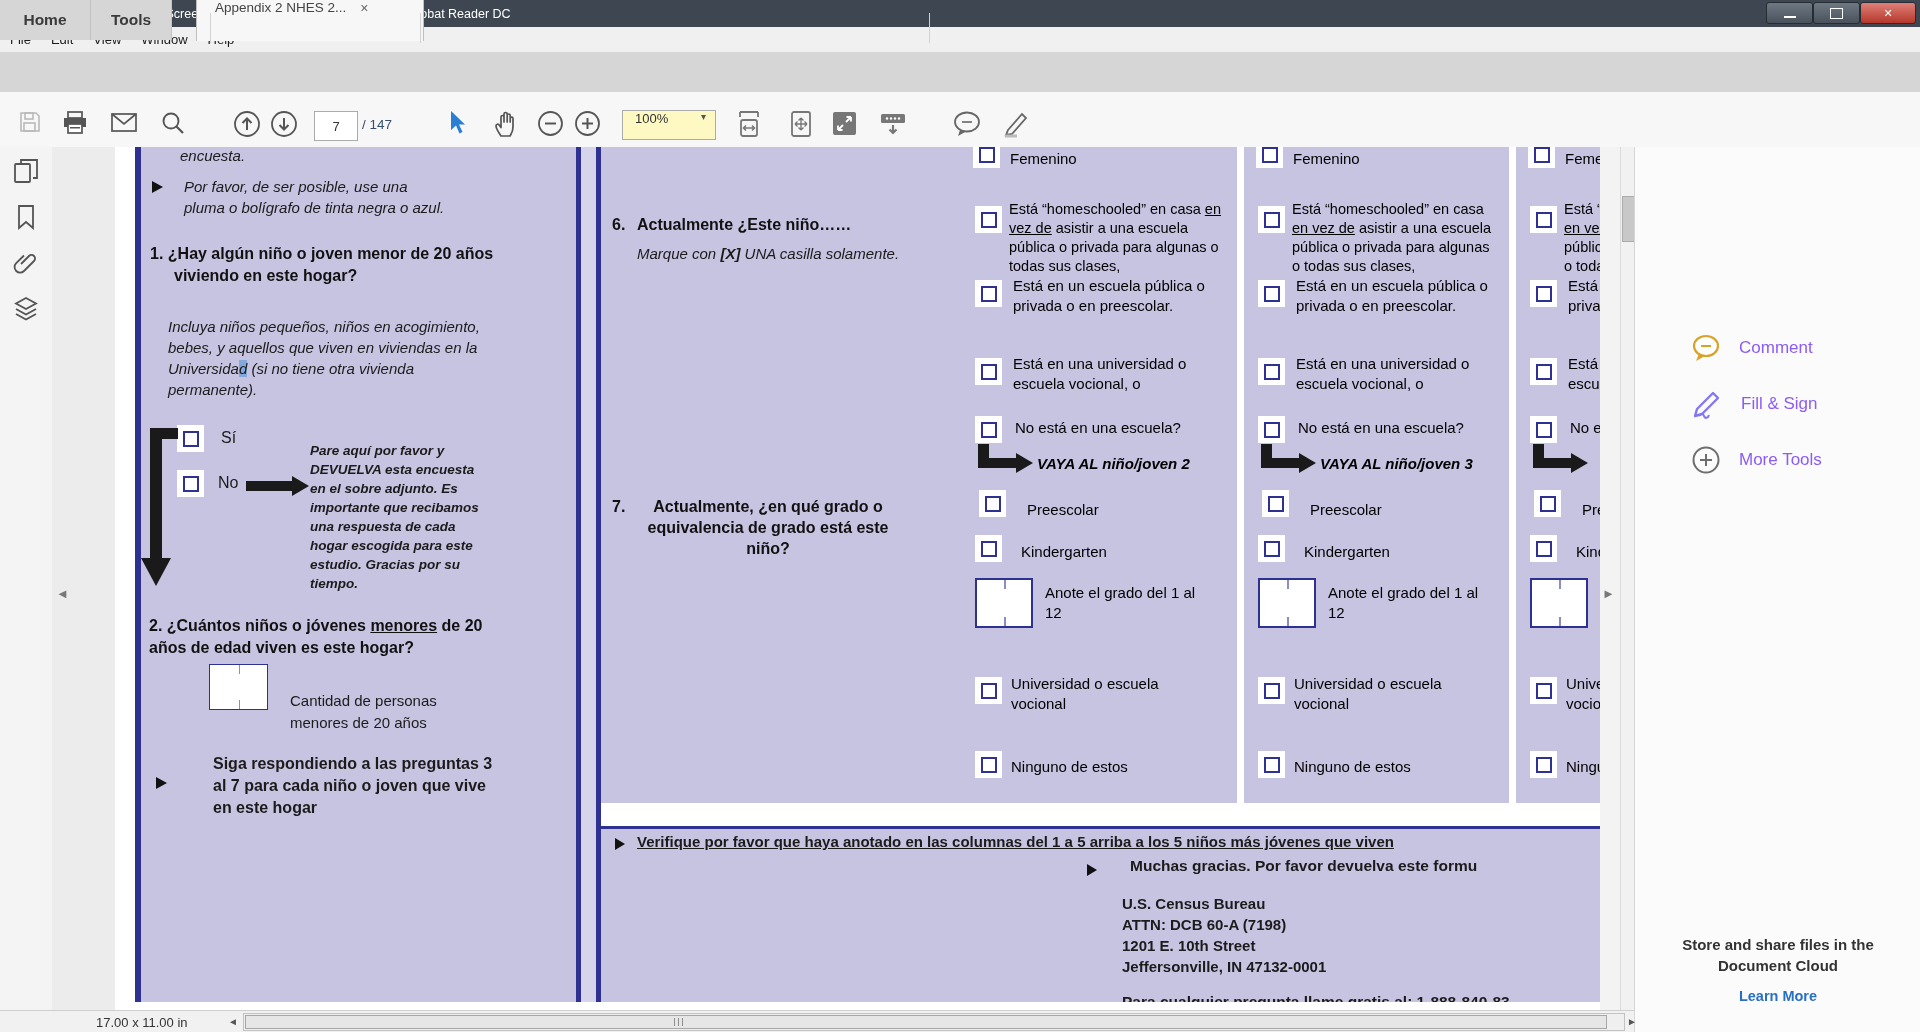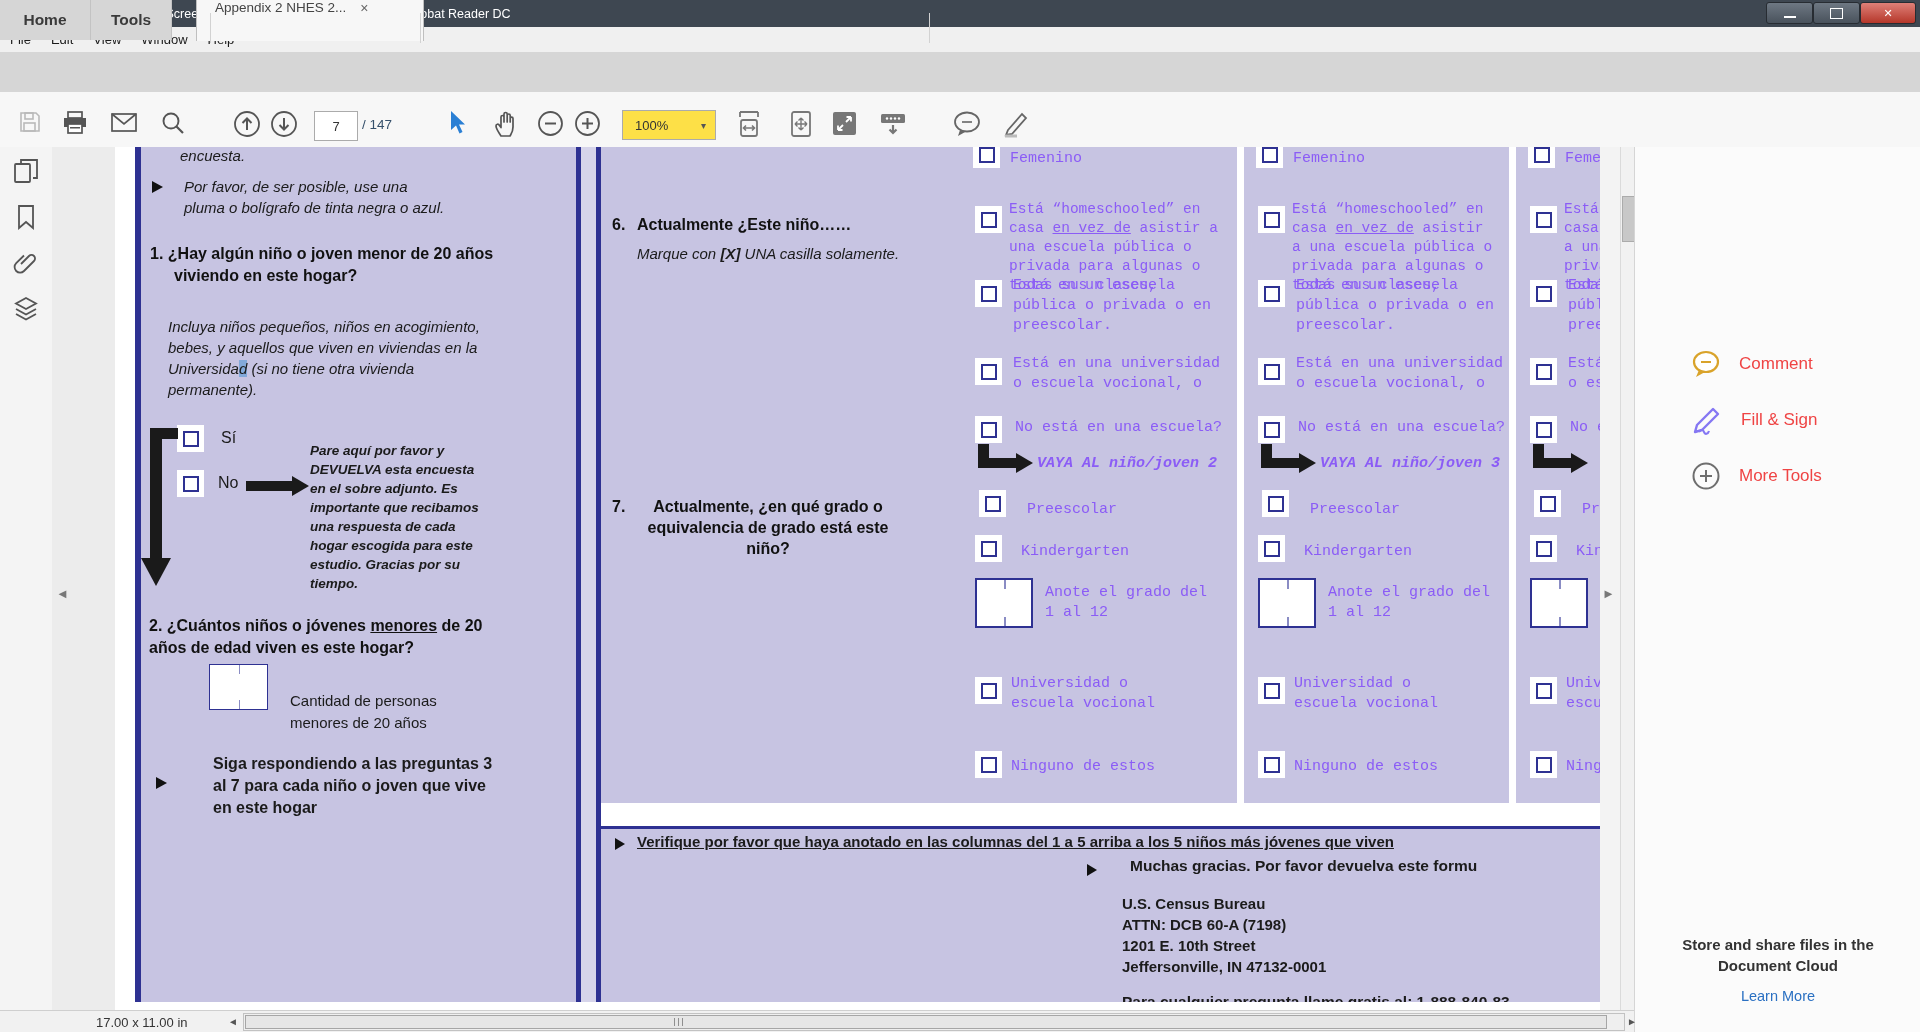"100%" .zoombox { align-items: center -> none; background: #fde047 -> #fef9c3 }
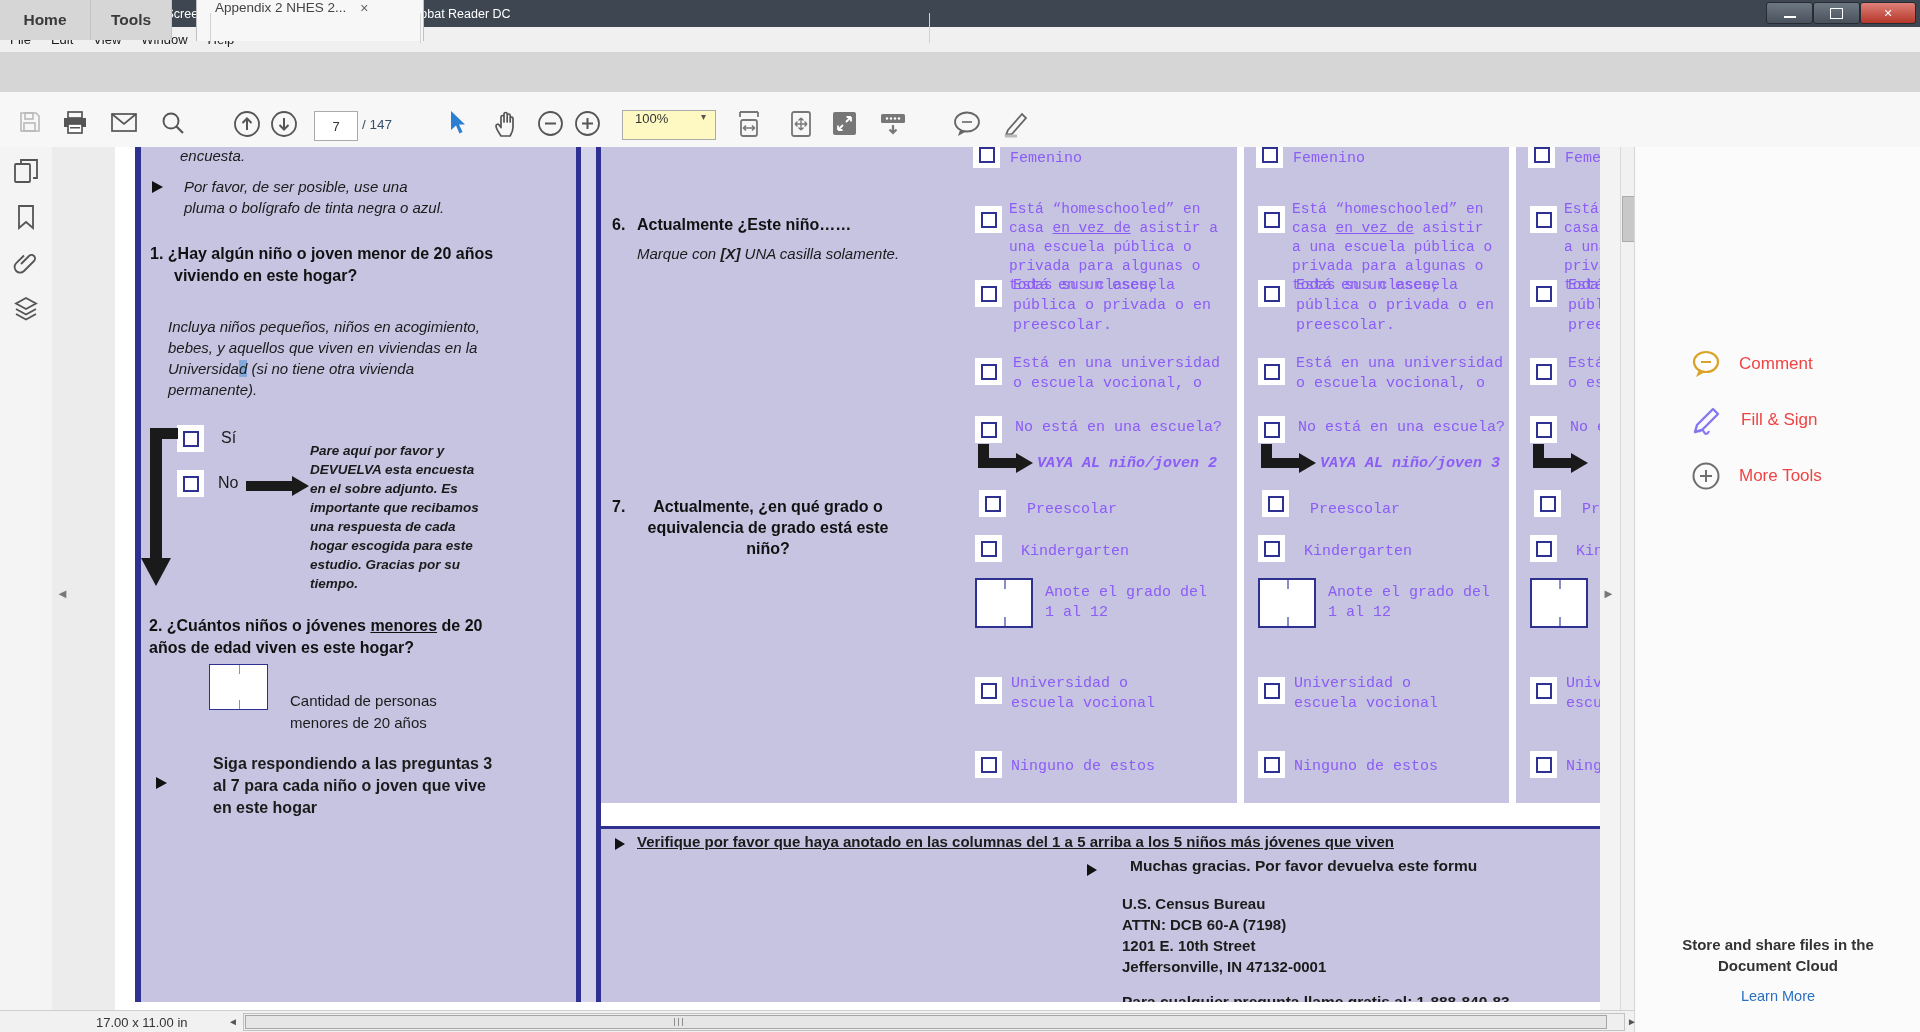"Femenino" .opt { color: #8b5cf6 -> #000000; font-family: Liberation Mono, monospace -> none }
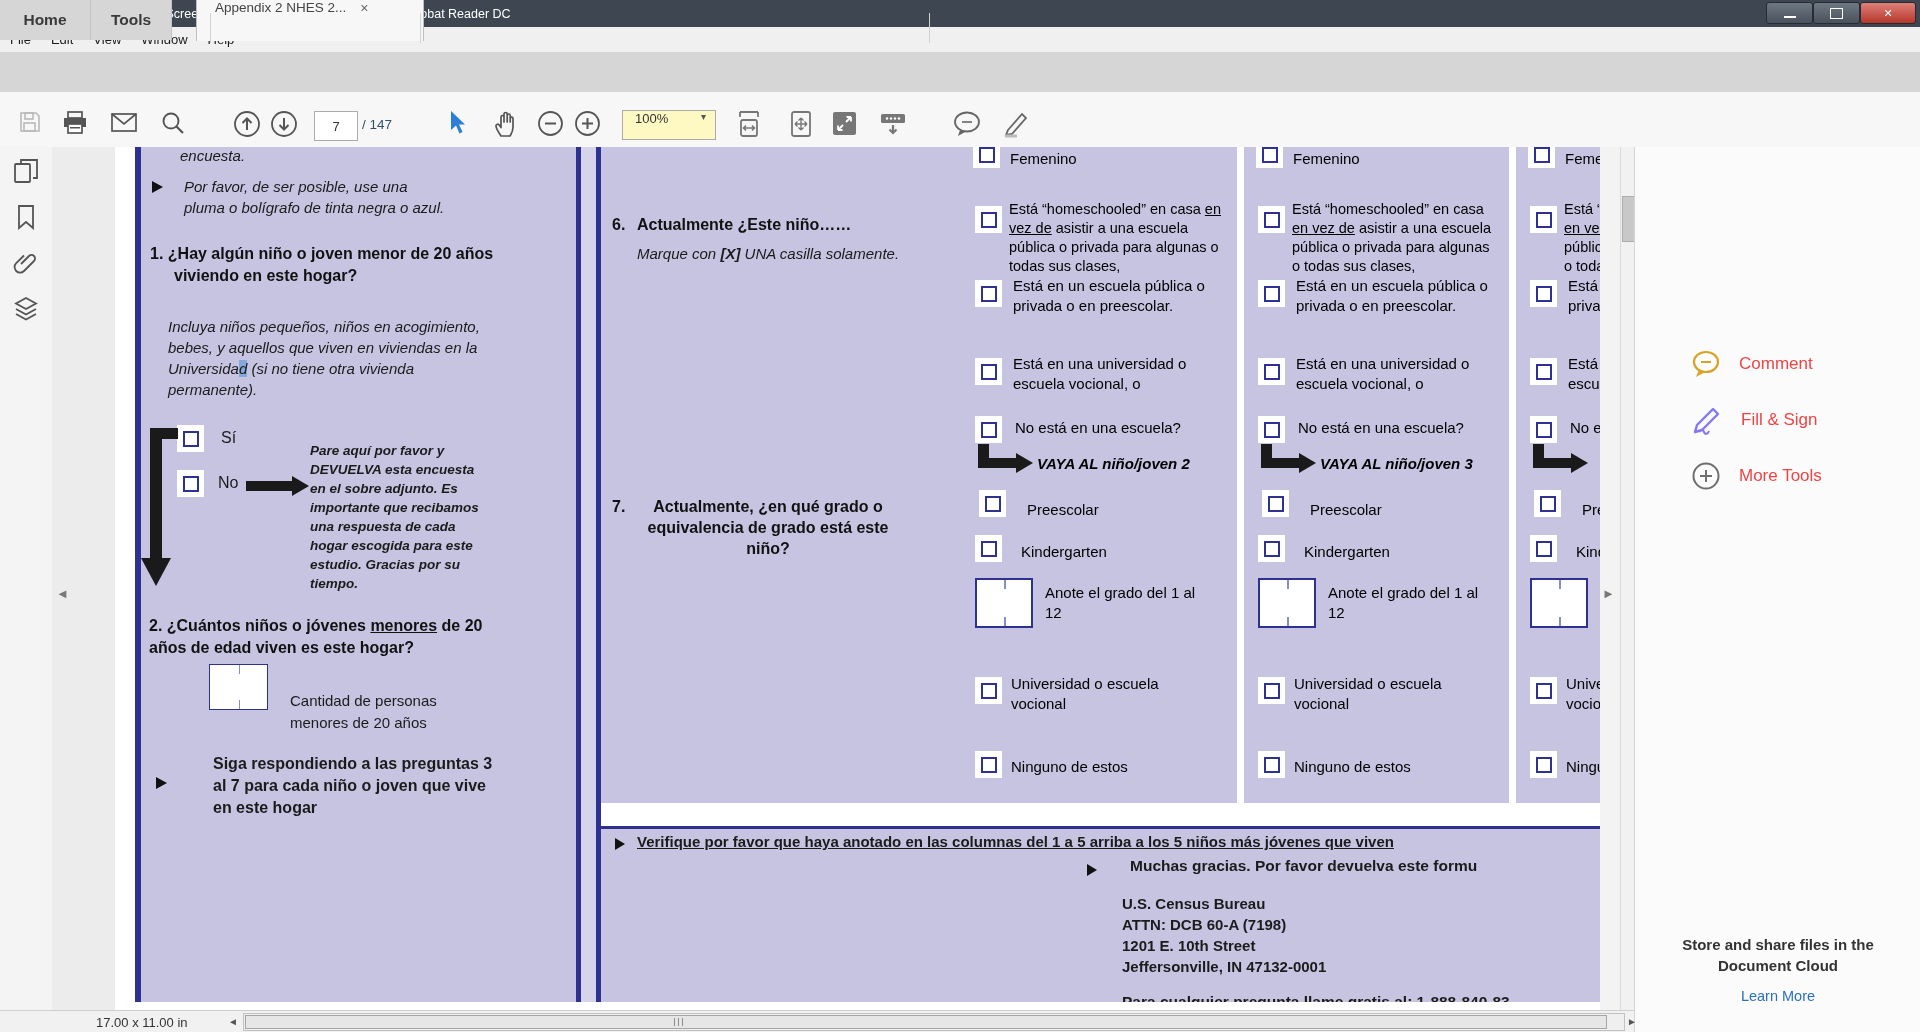"Comment" .rpitem { color: #ef4444 -> #8b5cf6; margin-top: 16px -> none }
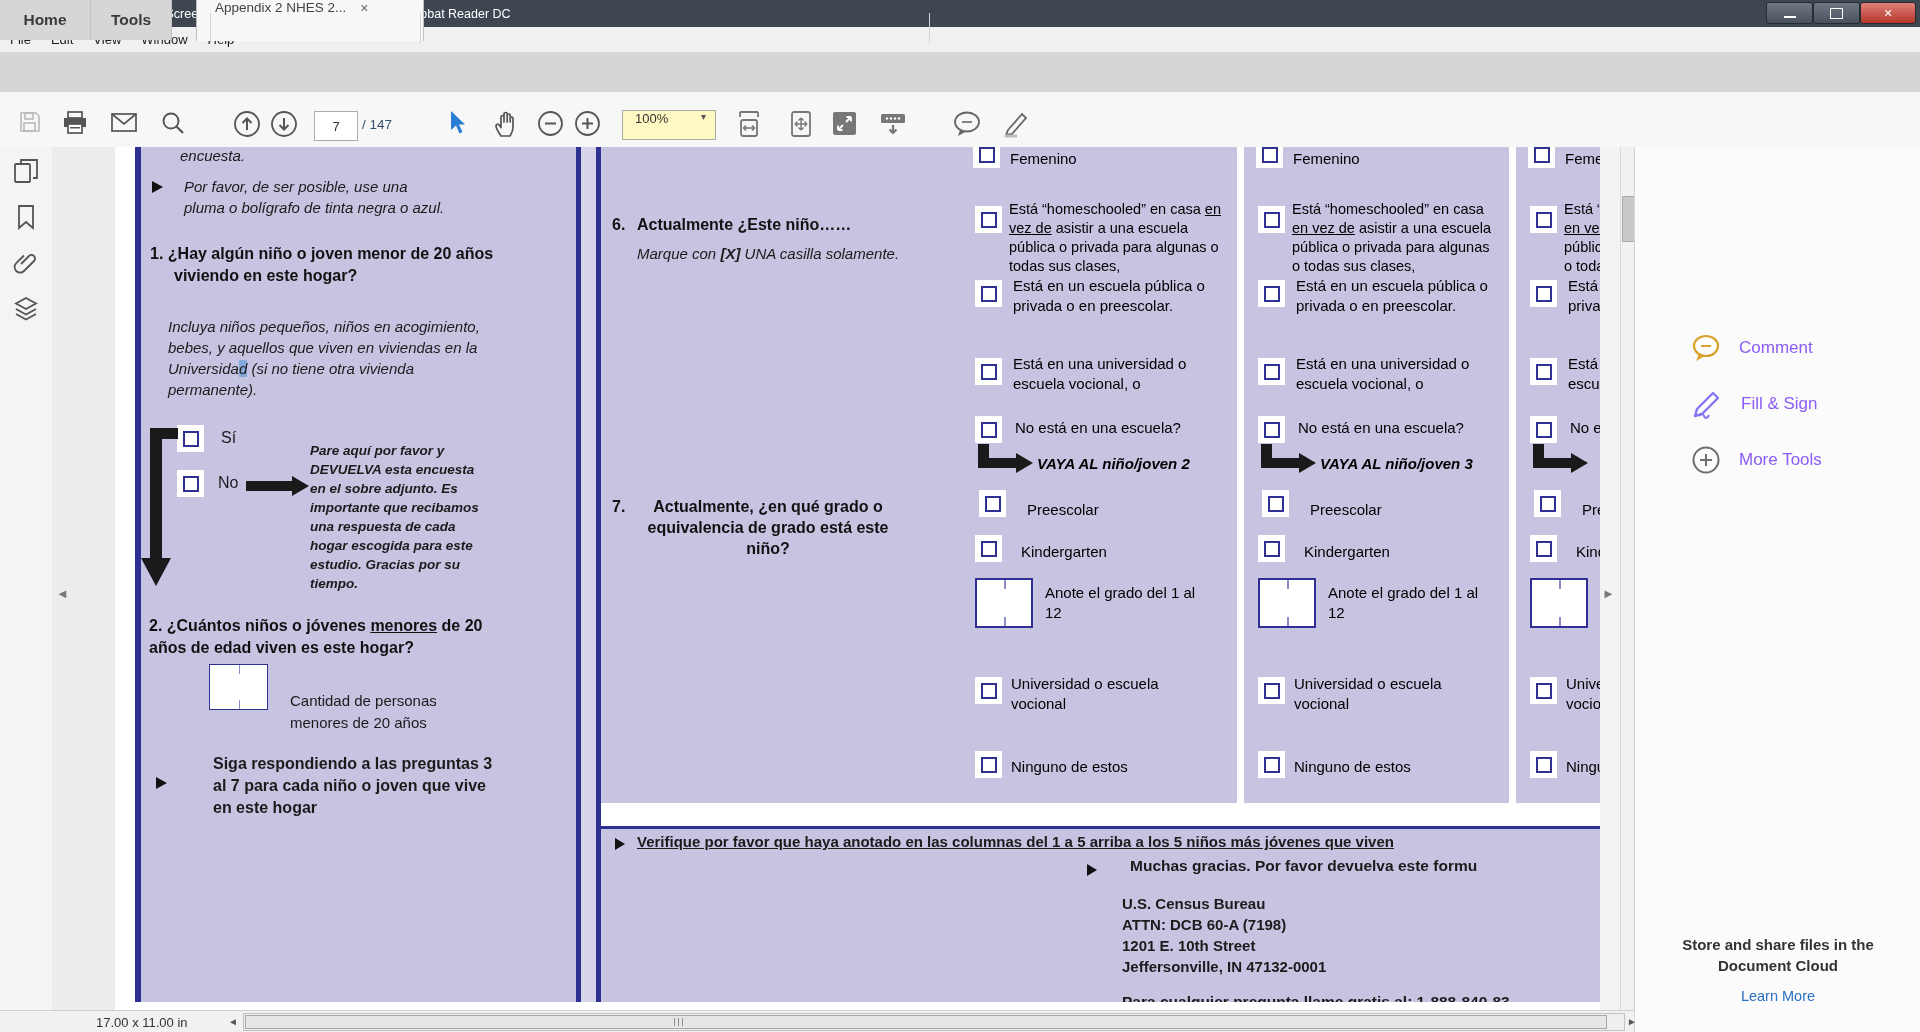"Learn More" .learnmore { font-weight: none -> bold }
